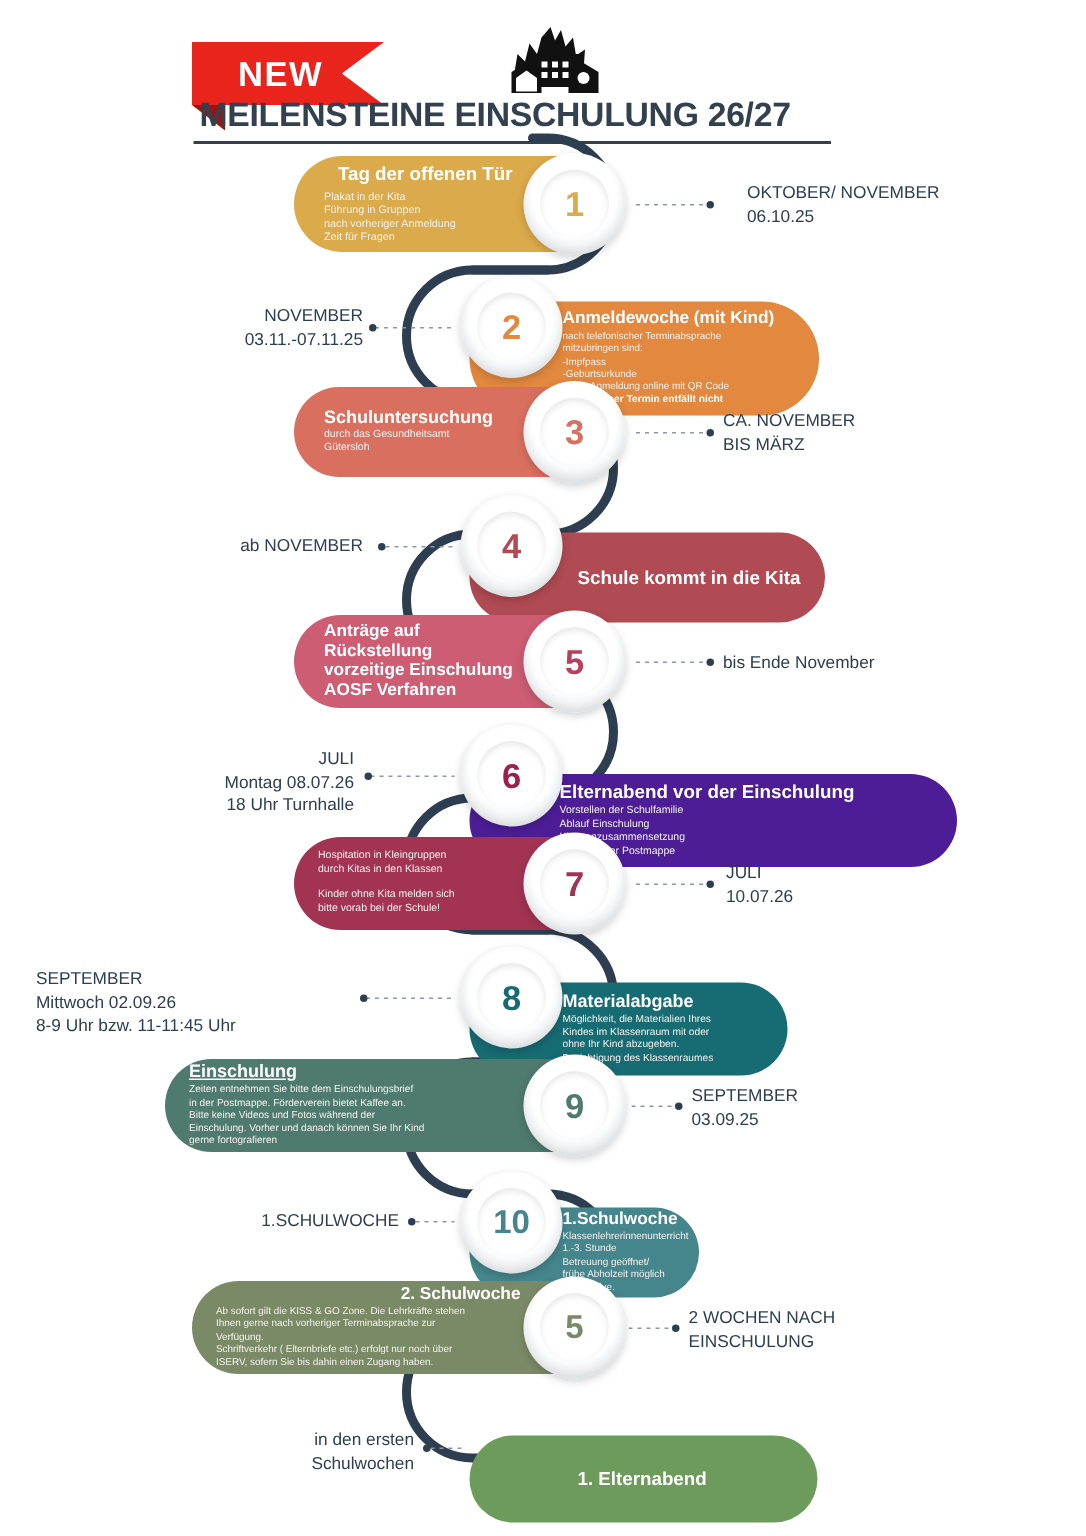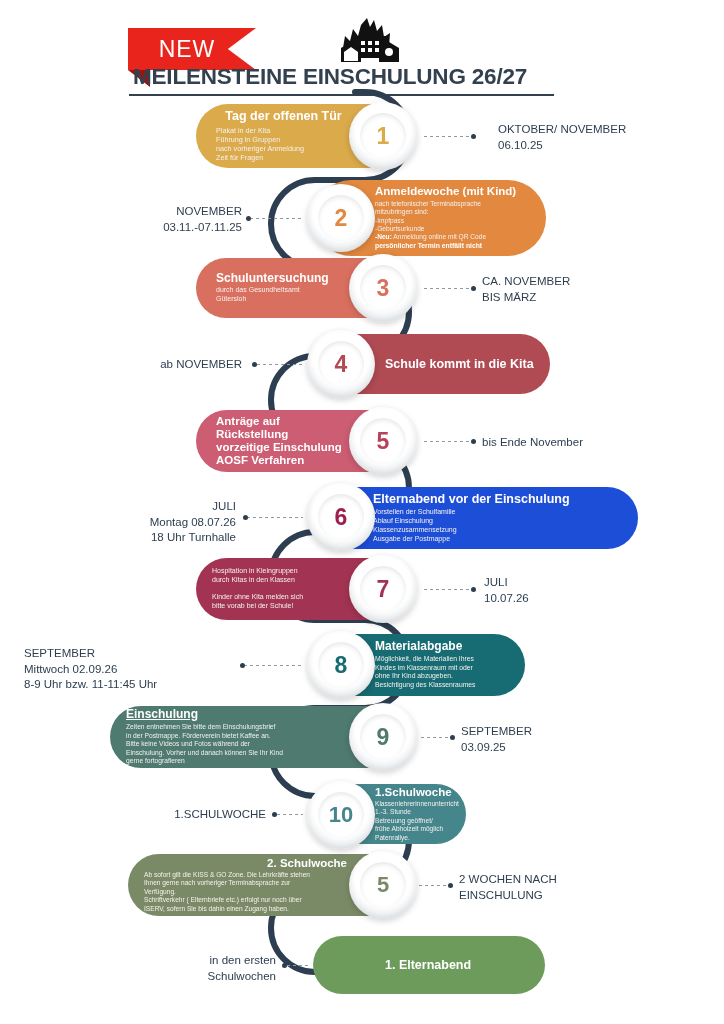"NEW" .ribbon-label { font-weight: normal -> bold }
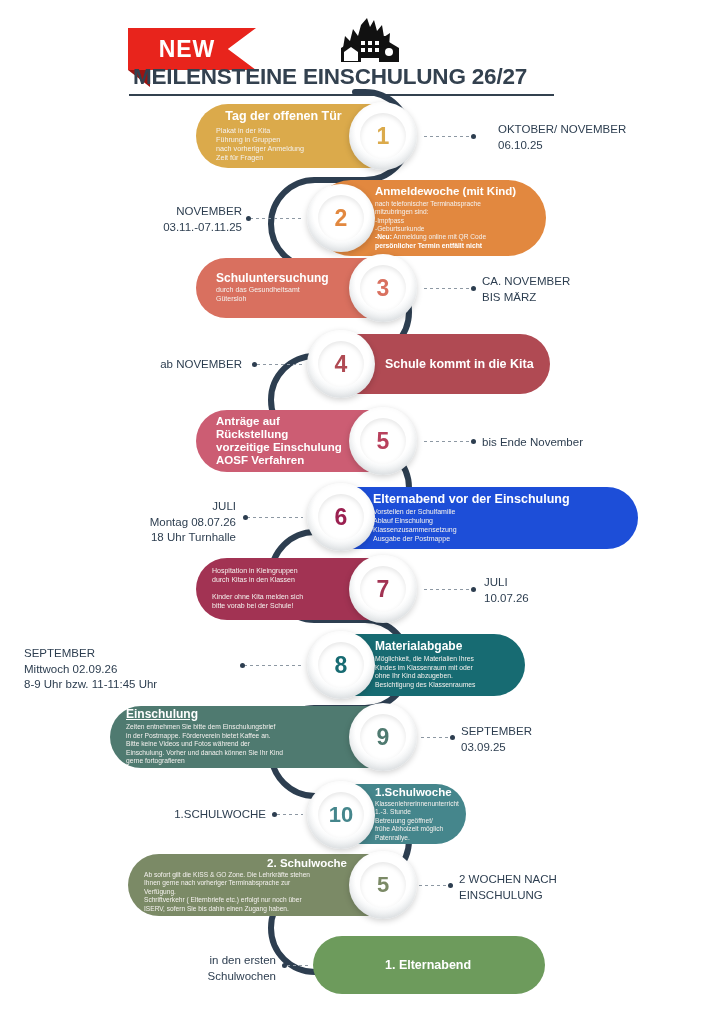"Anmeldewoche (mit Kind)" .pill.right-text { margin-top: none -> 21px }
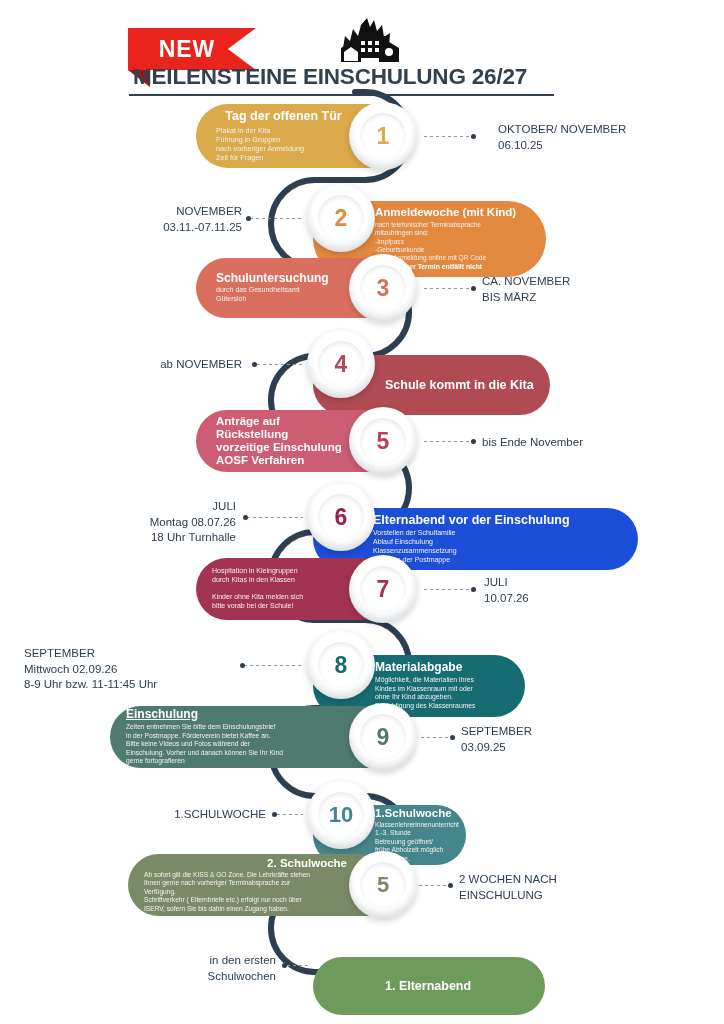"Elternabend vor der Einschulung" div.pill { background: #1d4ed8 -> #4c1d95; top: 1px -> 9px }
